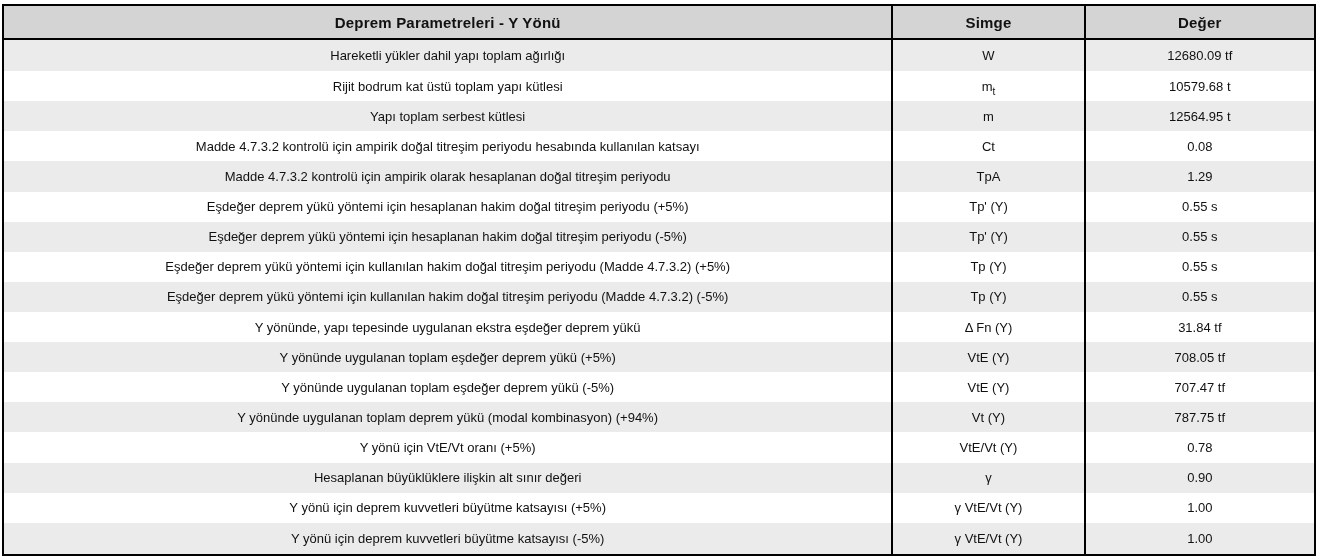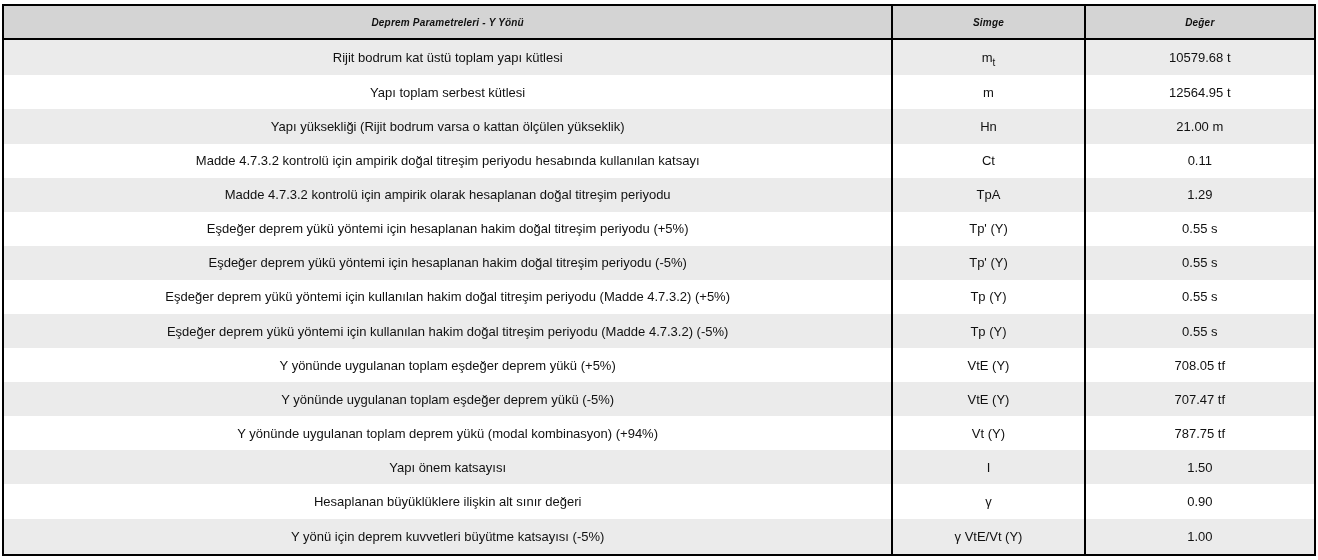"Deprem Parametreleri - Y Yönü" th { font-size: 10px -> 15px; font-style: italic -> none }
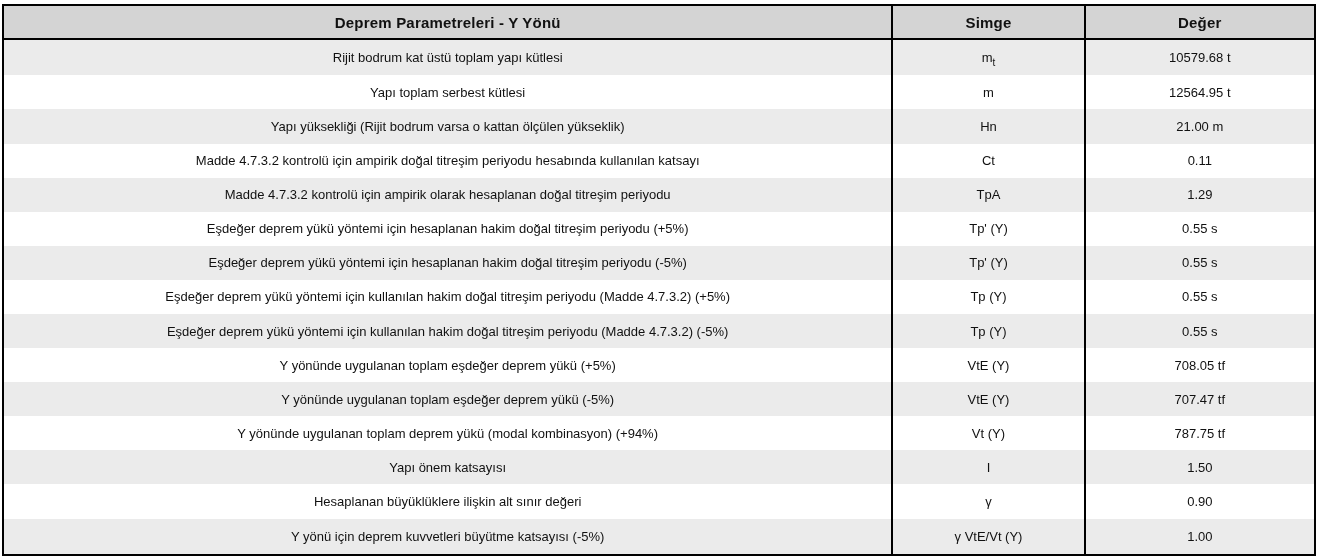"Hareketli yükler dahil yapı toplam" tr { html: none -> <tr> <td>Hareketli yükler dahil yapı toplam ağırlığı</td> <td>W</td> <td>12680.09 tf</td> </tr> }
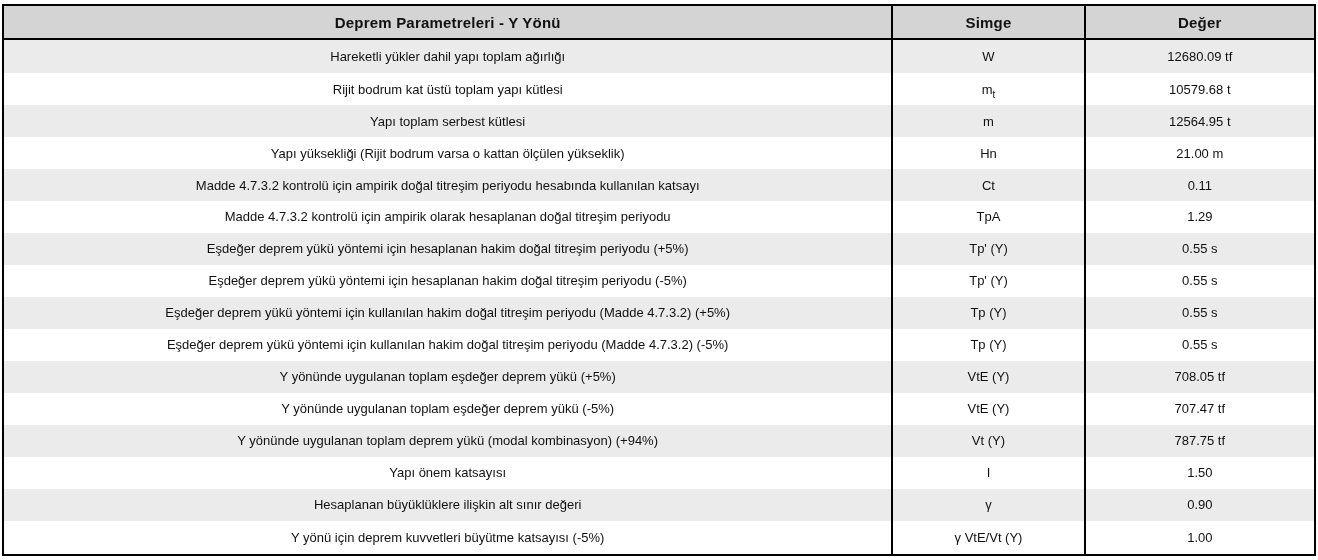"Yapı yüksekliği (Rijit bodrum varsa" tr { html: <tr> <td>Yapı yüksekliği (Rijit bodrum varsa o kattan ölçülen yükseklik)</td> <td>Hn</td> <td>21.00 m</td> </tr> -> none }
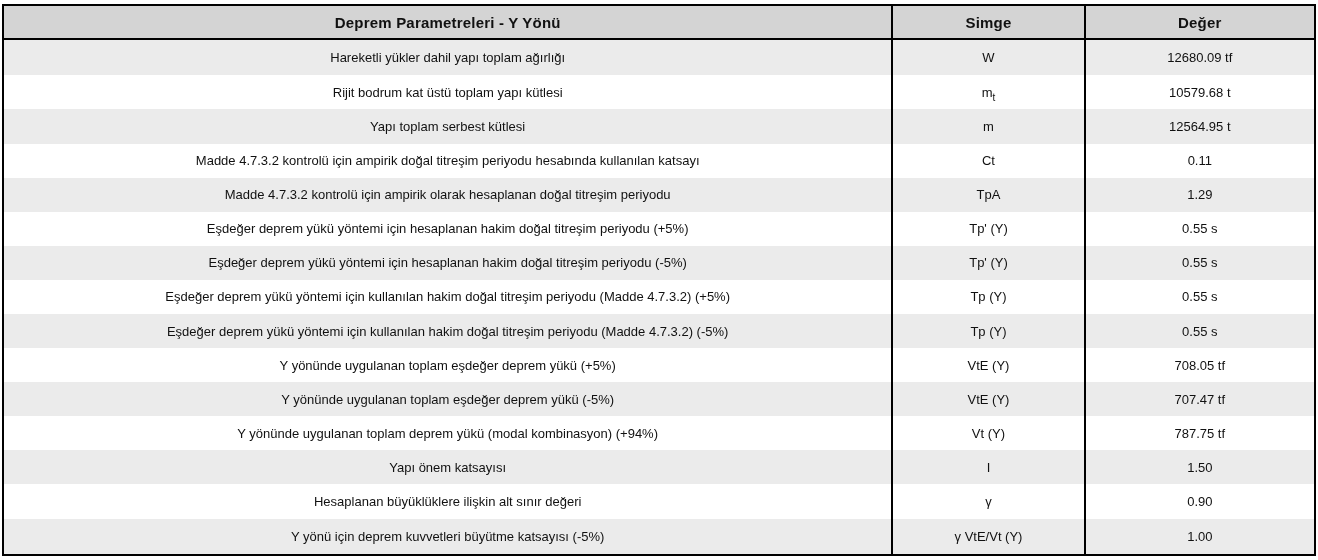"0.11" td.value { text: 0.11 -> 0.08 }
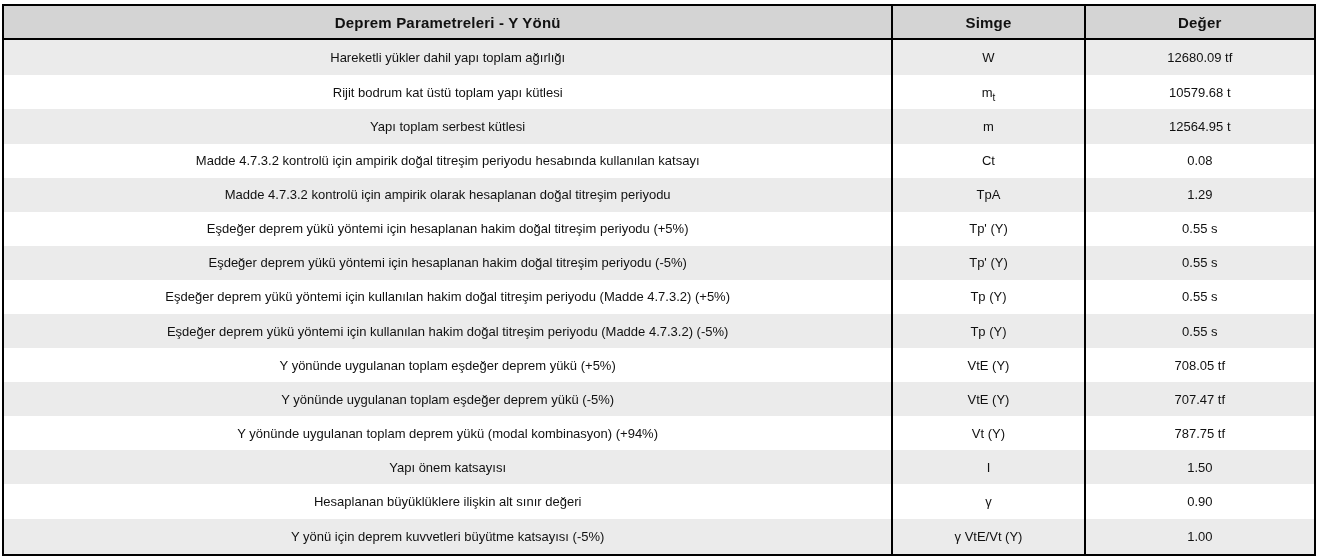"Y yönünde, yapı tepesinde uygulanan" tr { html: none -> <tr> <td>Y yönünde, yapı tepesinde uygulanan ekstra eşdeğer deprem yükü</td> <td>Δ Fn (Y)</td> <td>31.84 tf</td> </tr> }
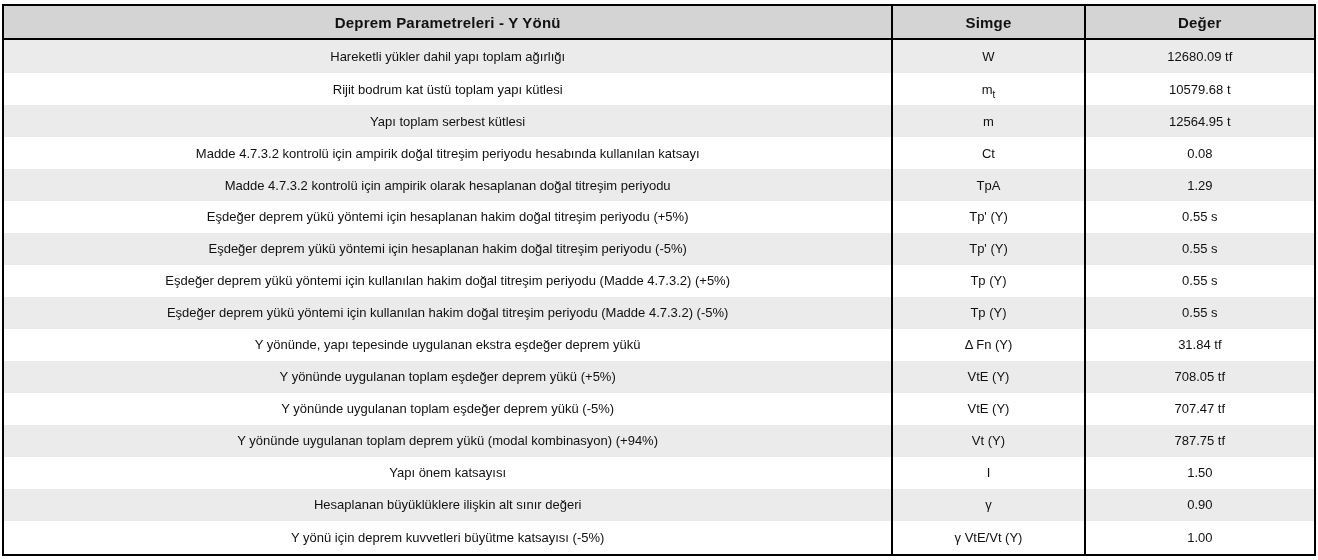"Yapı önem katsayısı" tr { html: <tr> <td>Yapı önem katsayısı</td> <td>I</td> <td>1.50</td> </tr> -> none }
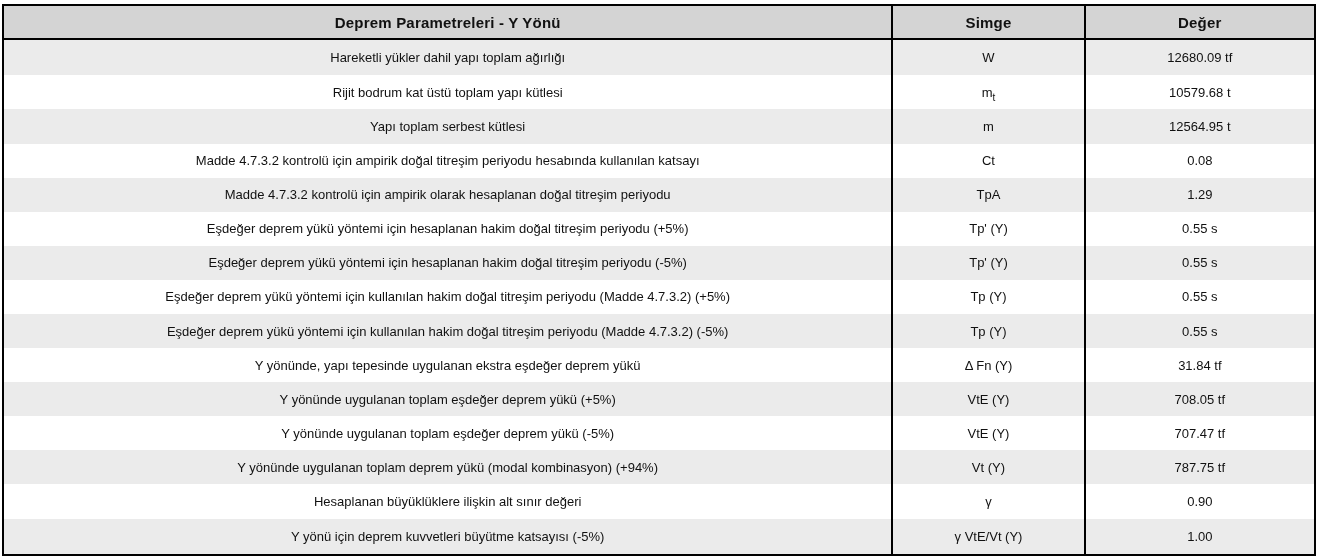"Y yönü için VtE/Vt oranı" tr { html: none -> <tr> <td>Y yönü için VtE/Vt oranı (+5%)</td> <td>VtE/Vt (Y)</td> <td>0.78</td> </tr> }
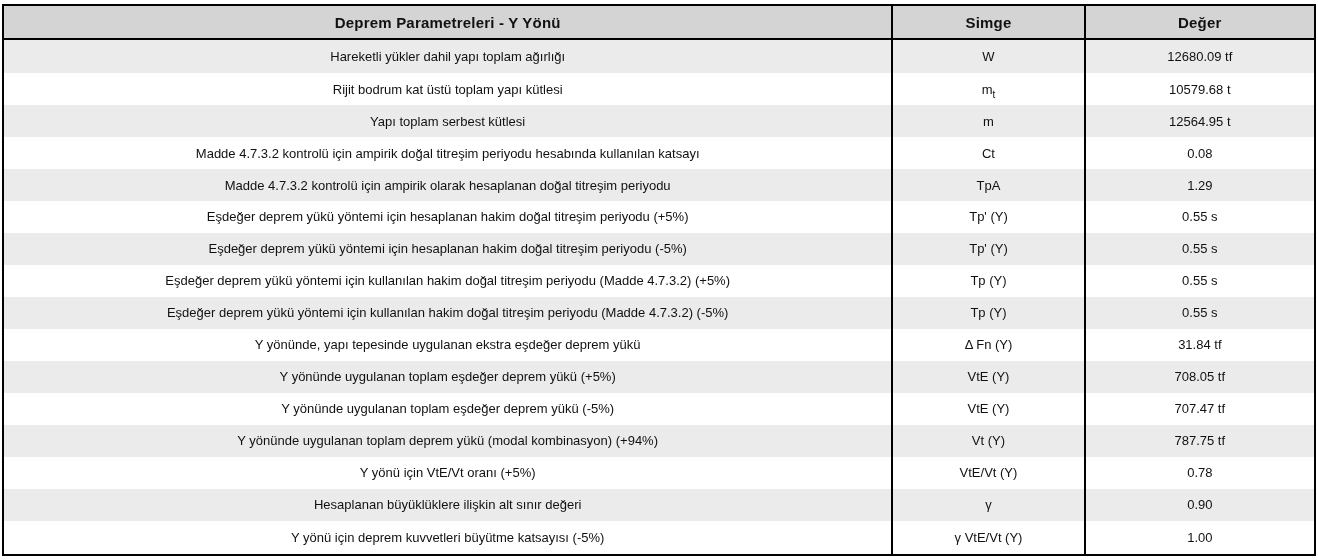"Y yönü için deprem kuvvetleri büyütme katsayısı (+5%)" tr { html: none -> <tr> <td>Y yönü için deprem kuvvetleri büyütme katsayısı (+5%)</td> <td>γ VtE/Vt (Y)</td> <td>1.00</td> </tr> }
